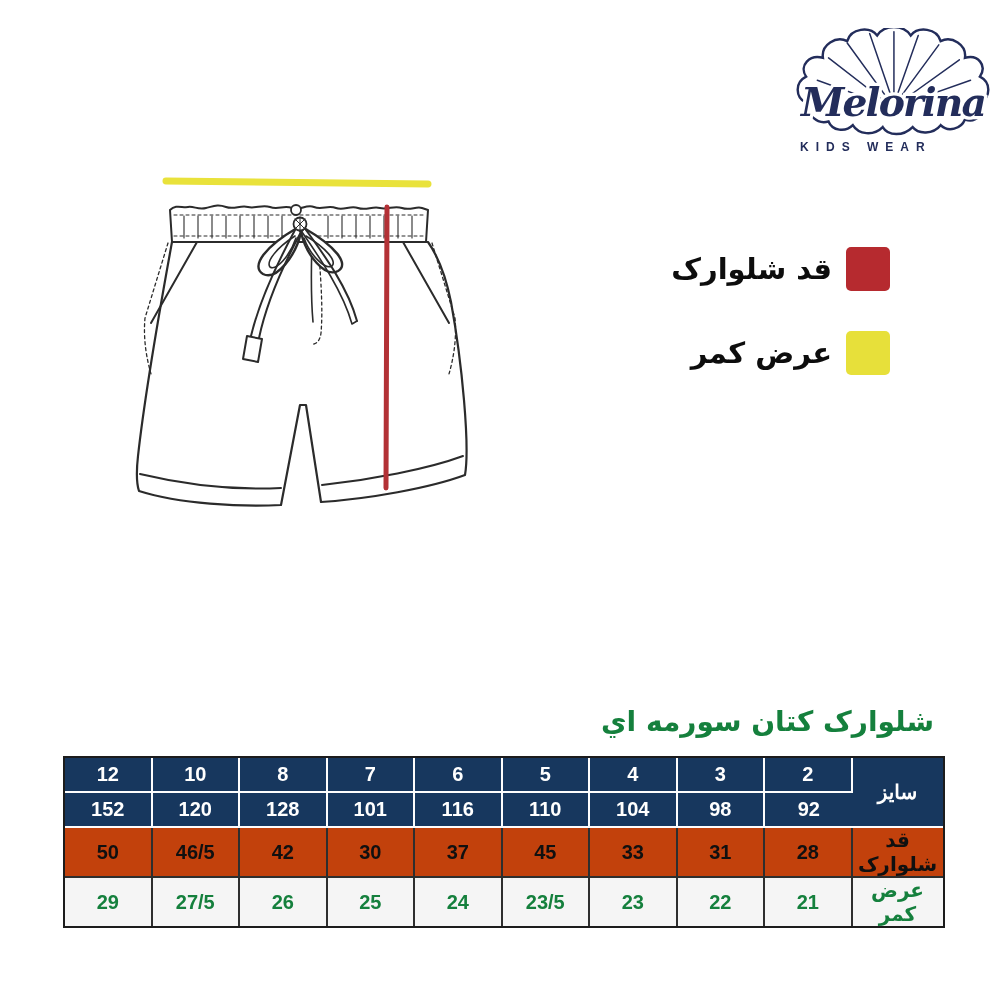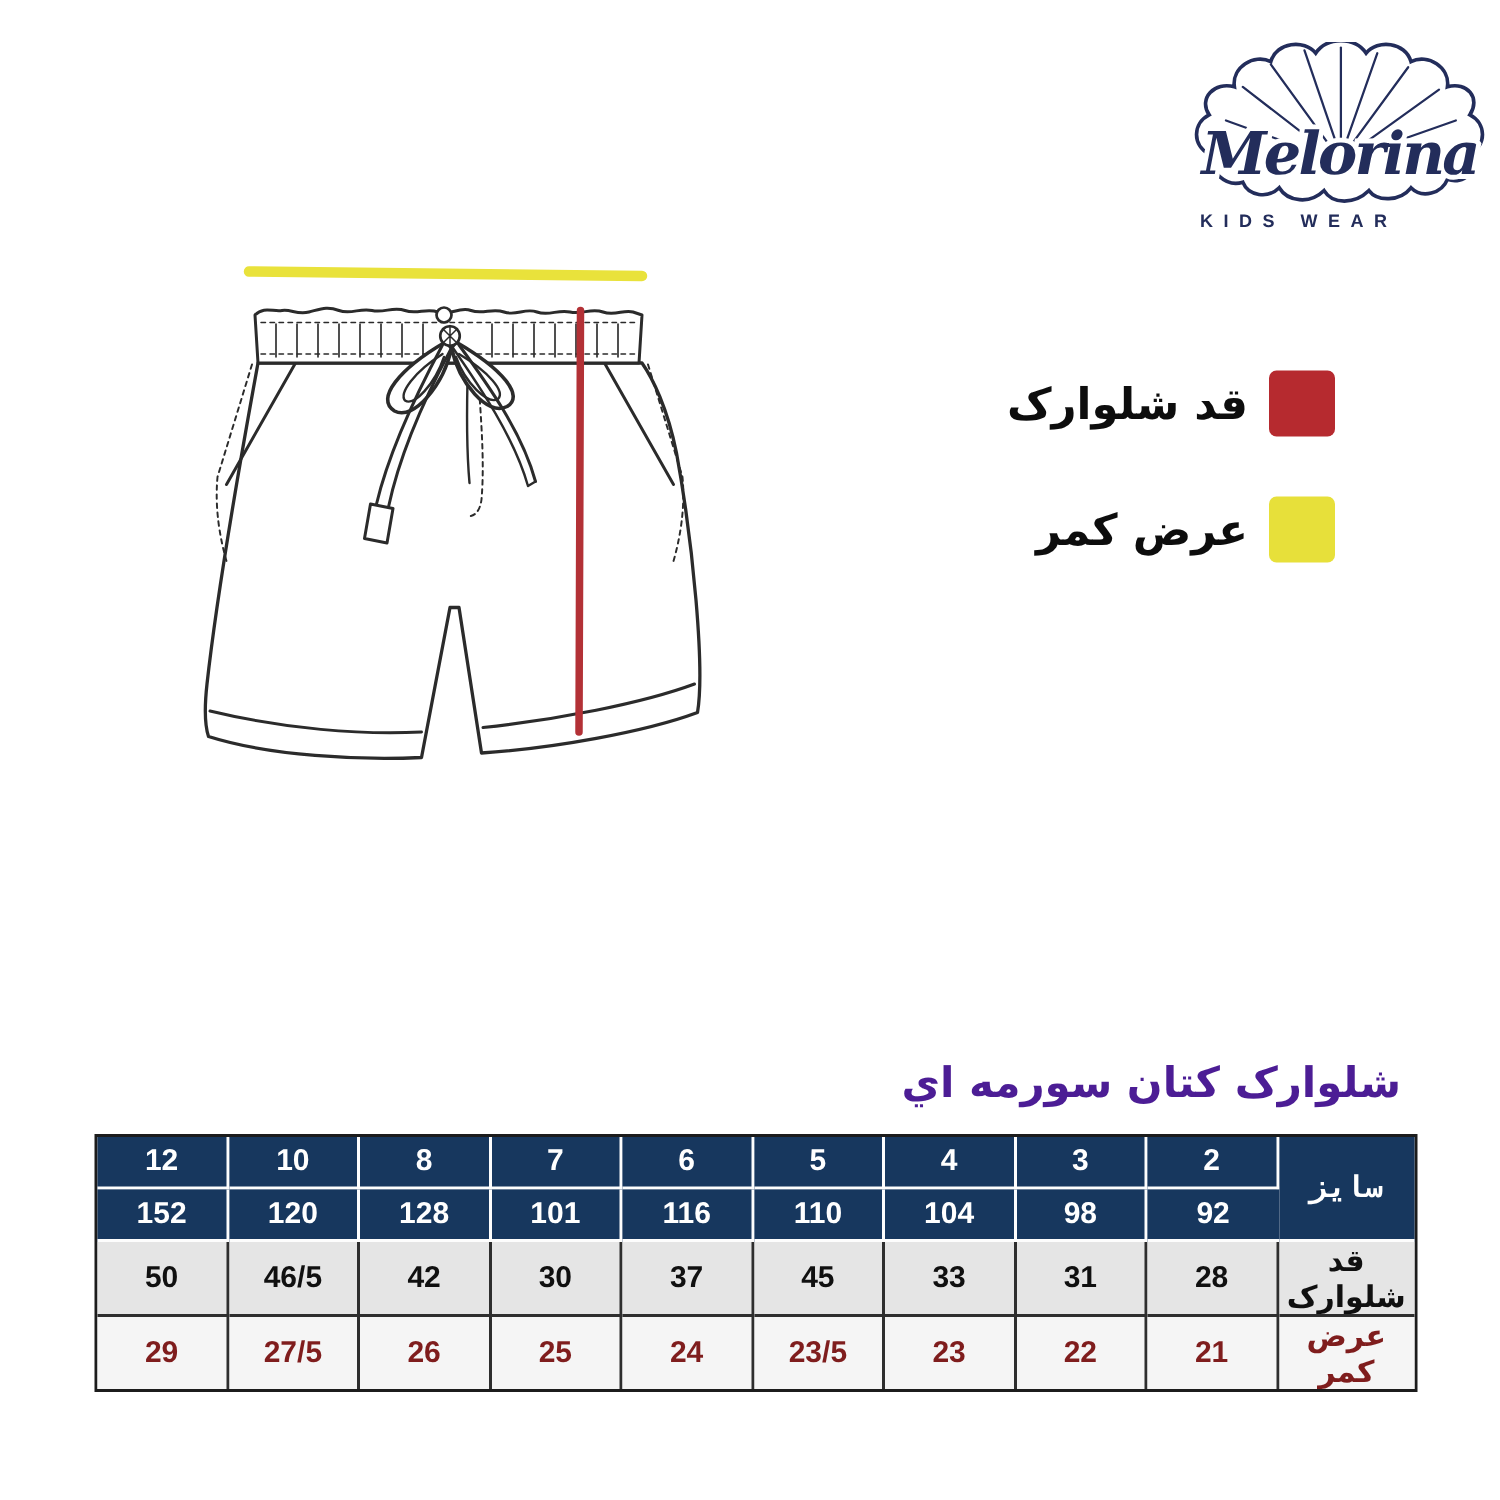"شلوارک کتان سورمه اي" .chart-title { color: #4c1d95 -> #15803d }
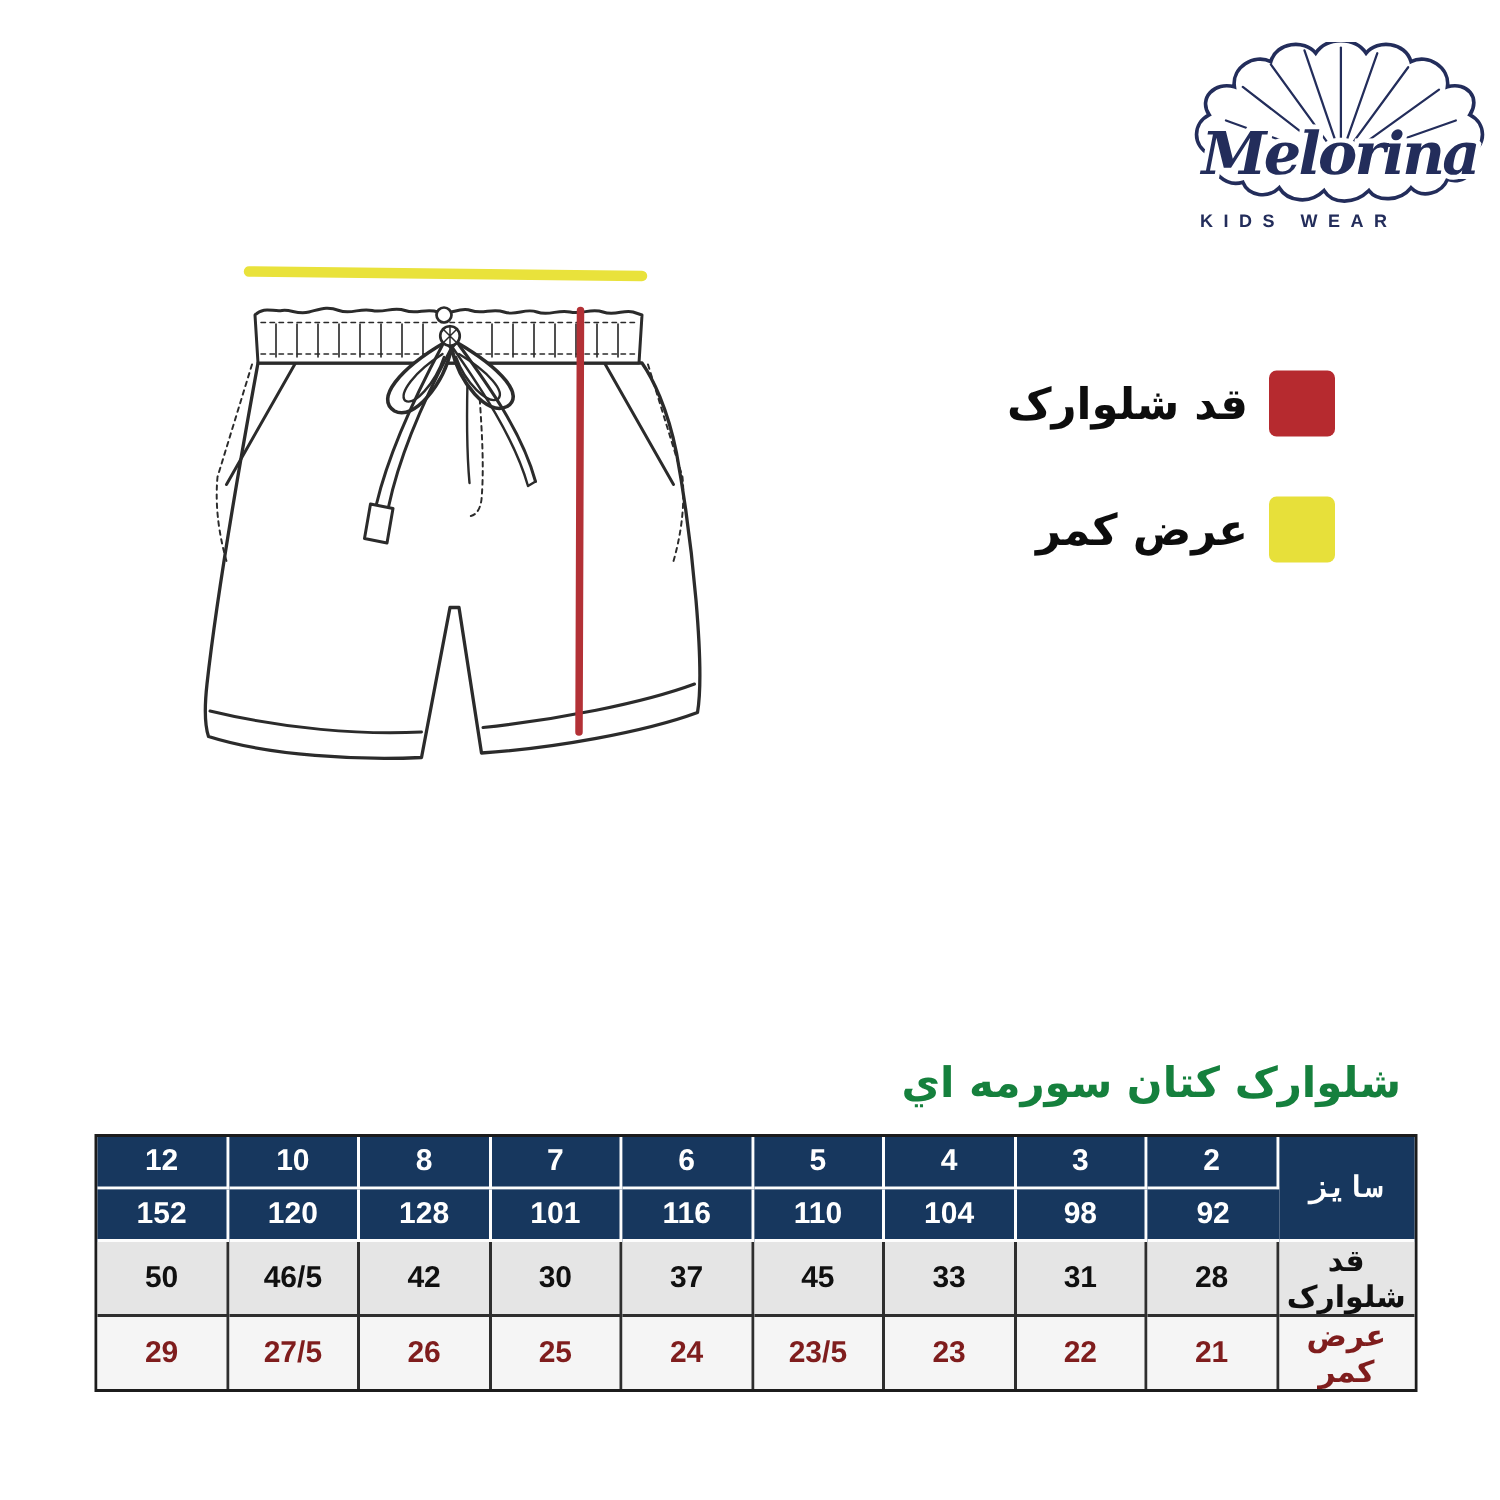"سایز" .size-table td.corner { font-family: Liberation Mono, monospace -> Liberation Serif, serif }
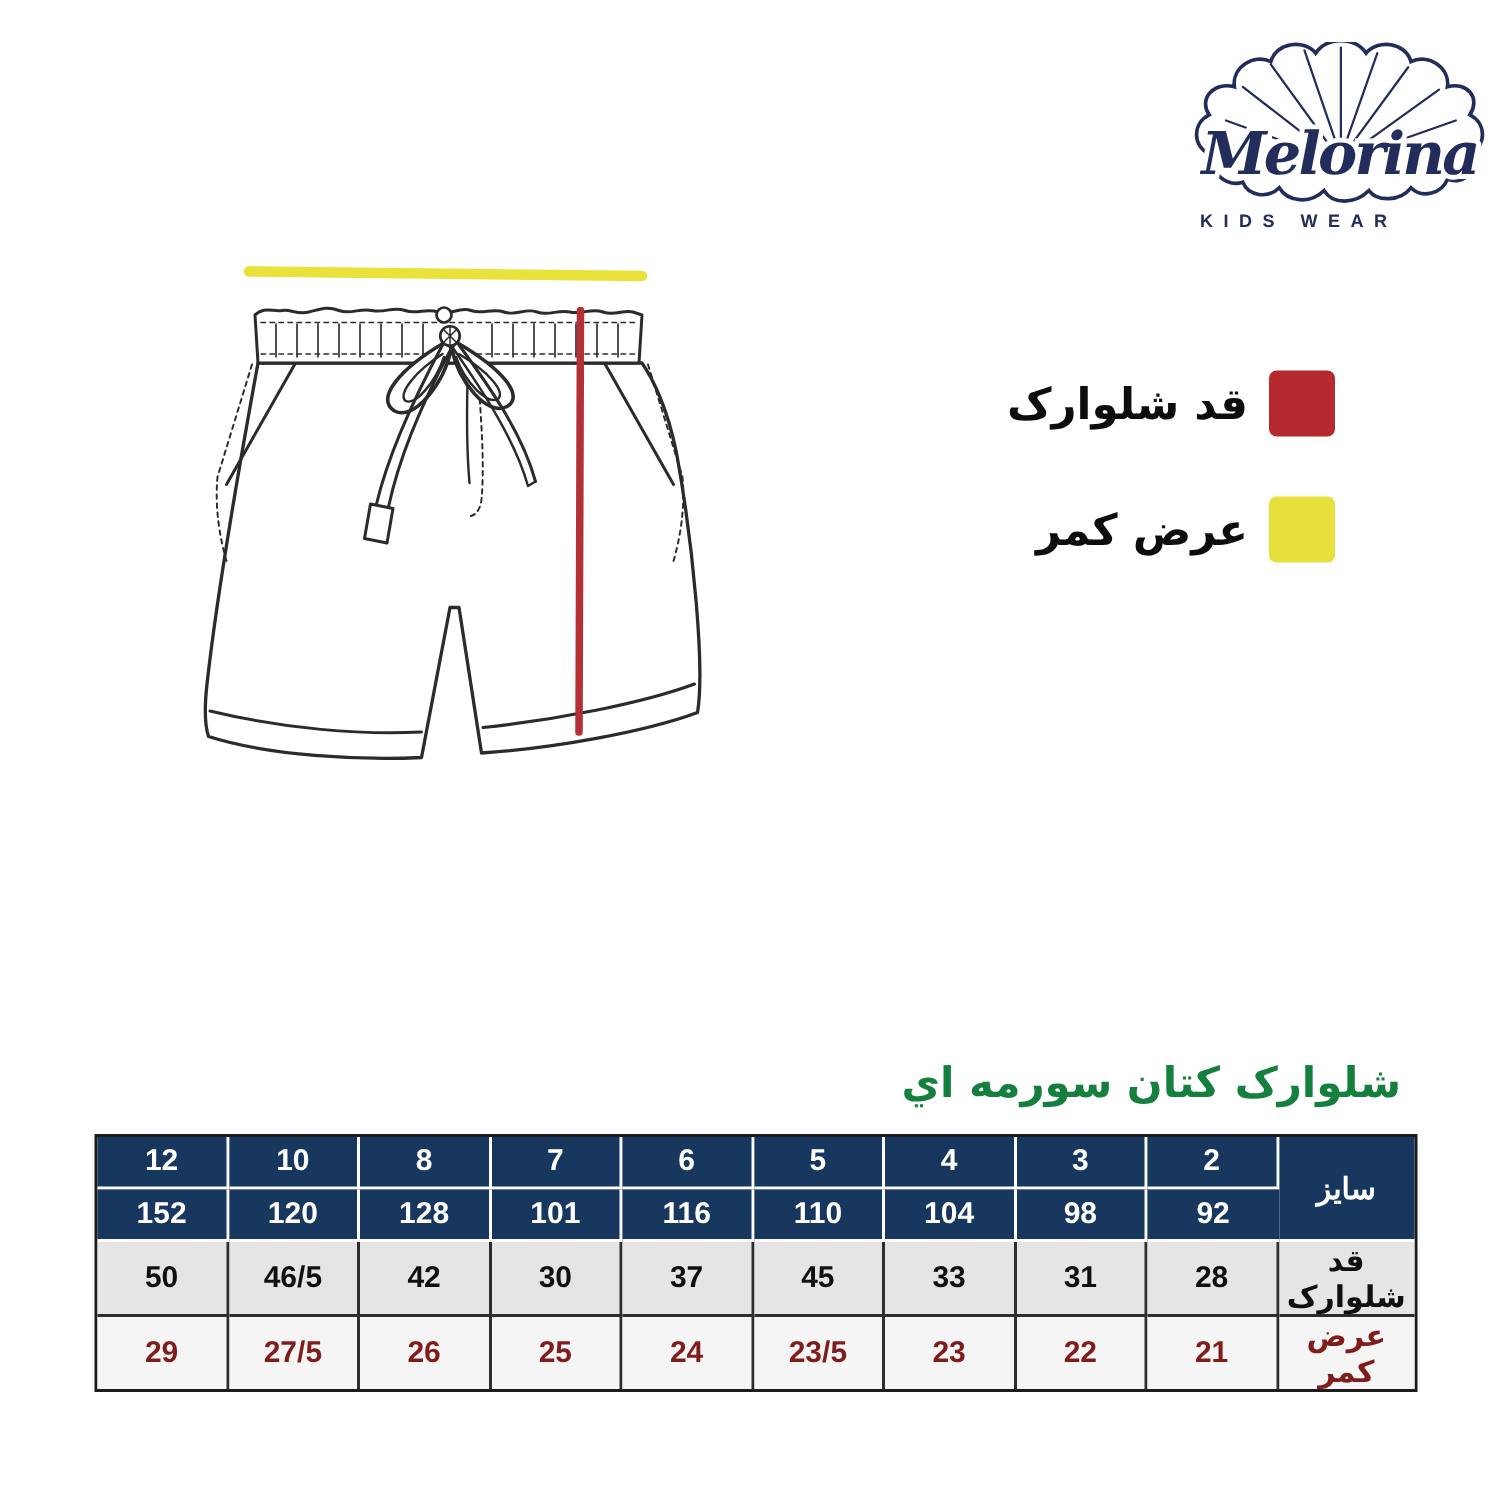"50" .size-table tr.len td { background: #e5e5e5 -> #c2410c }
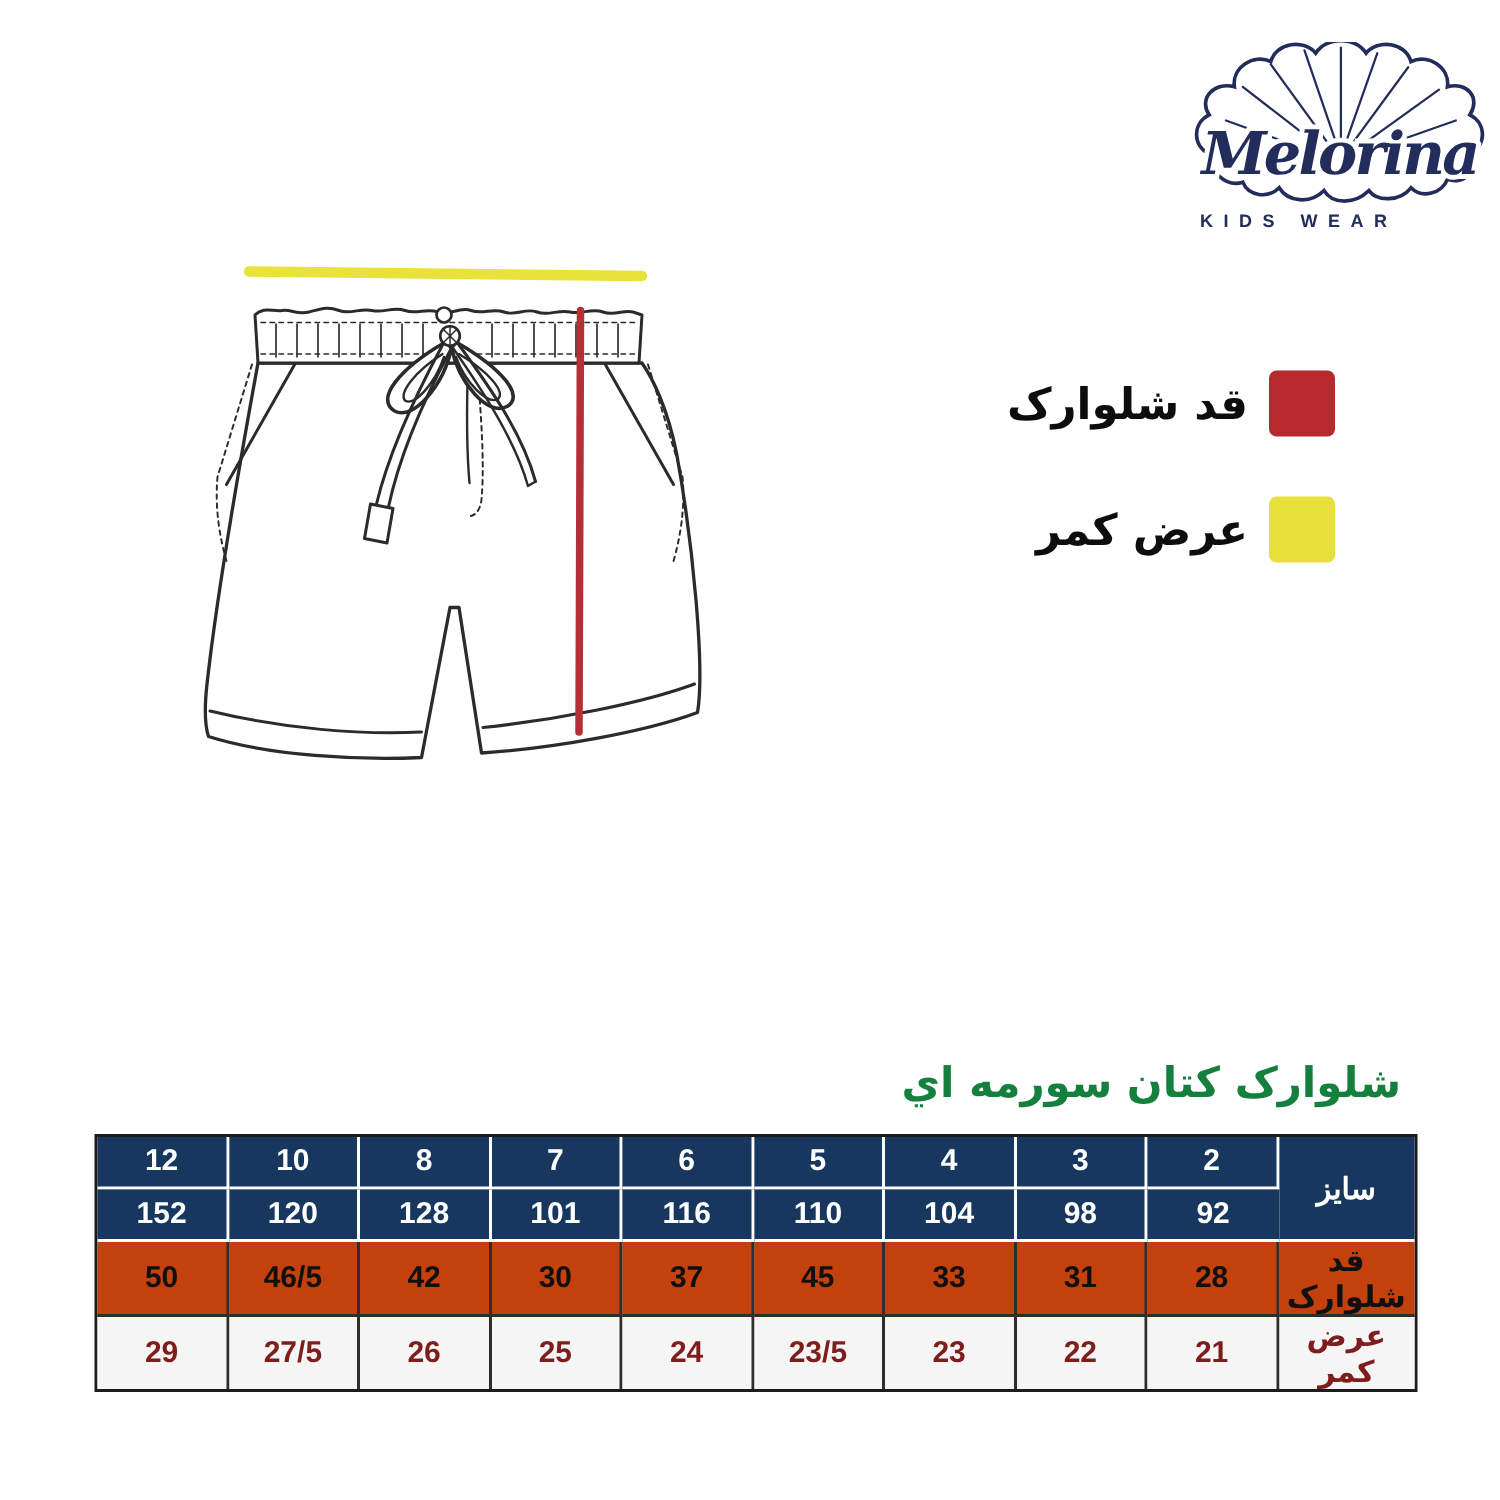"29" .size-table tr.waist td { color: #7f1d1d -> #15803d }
